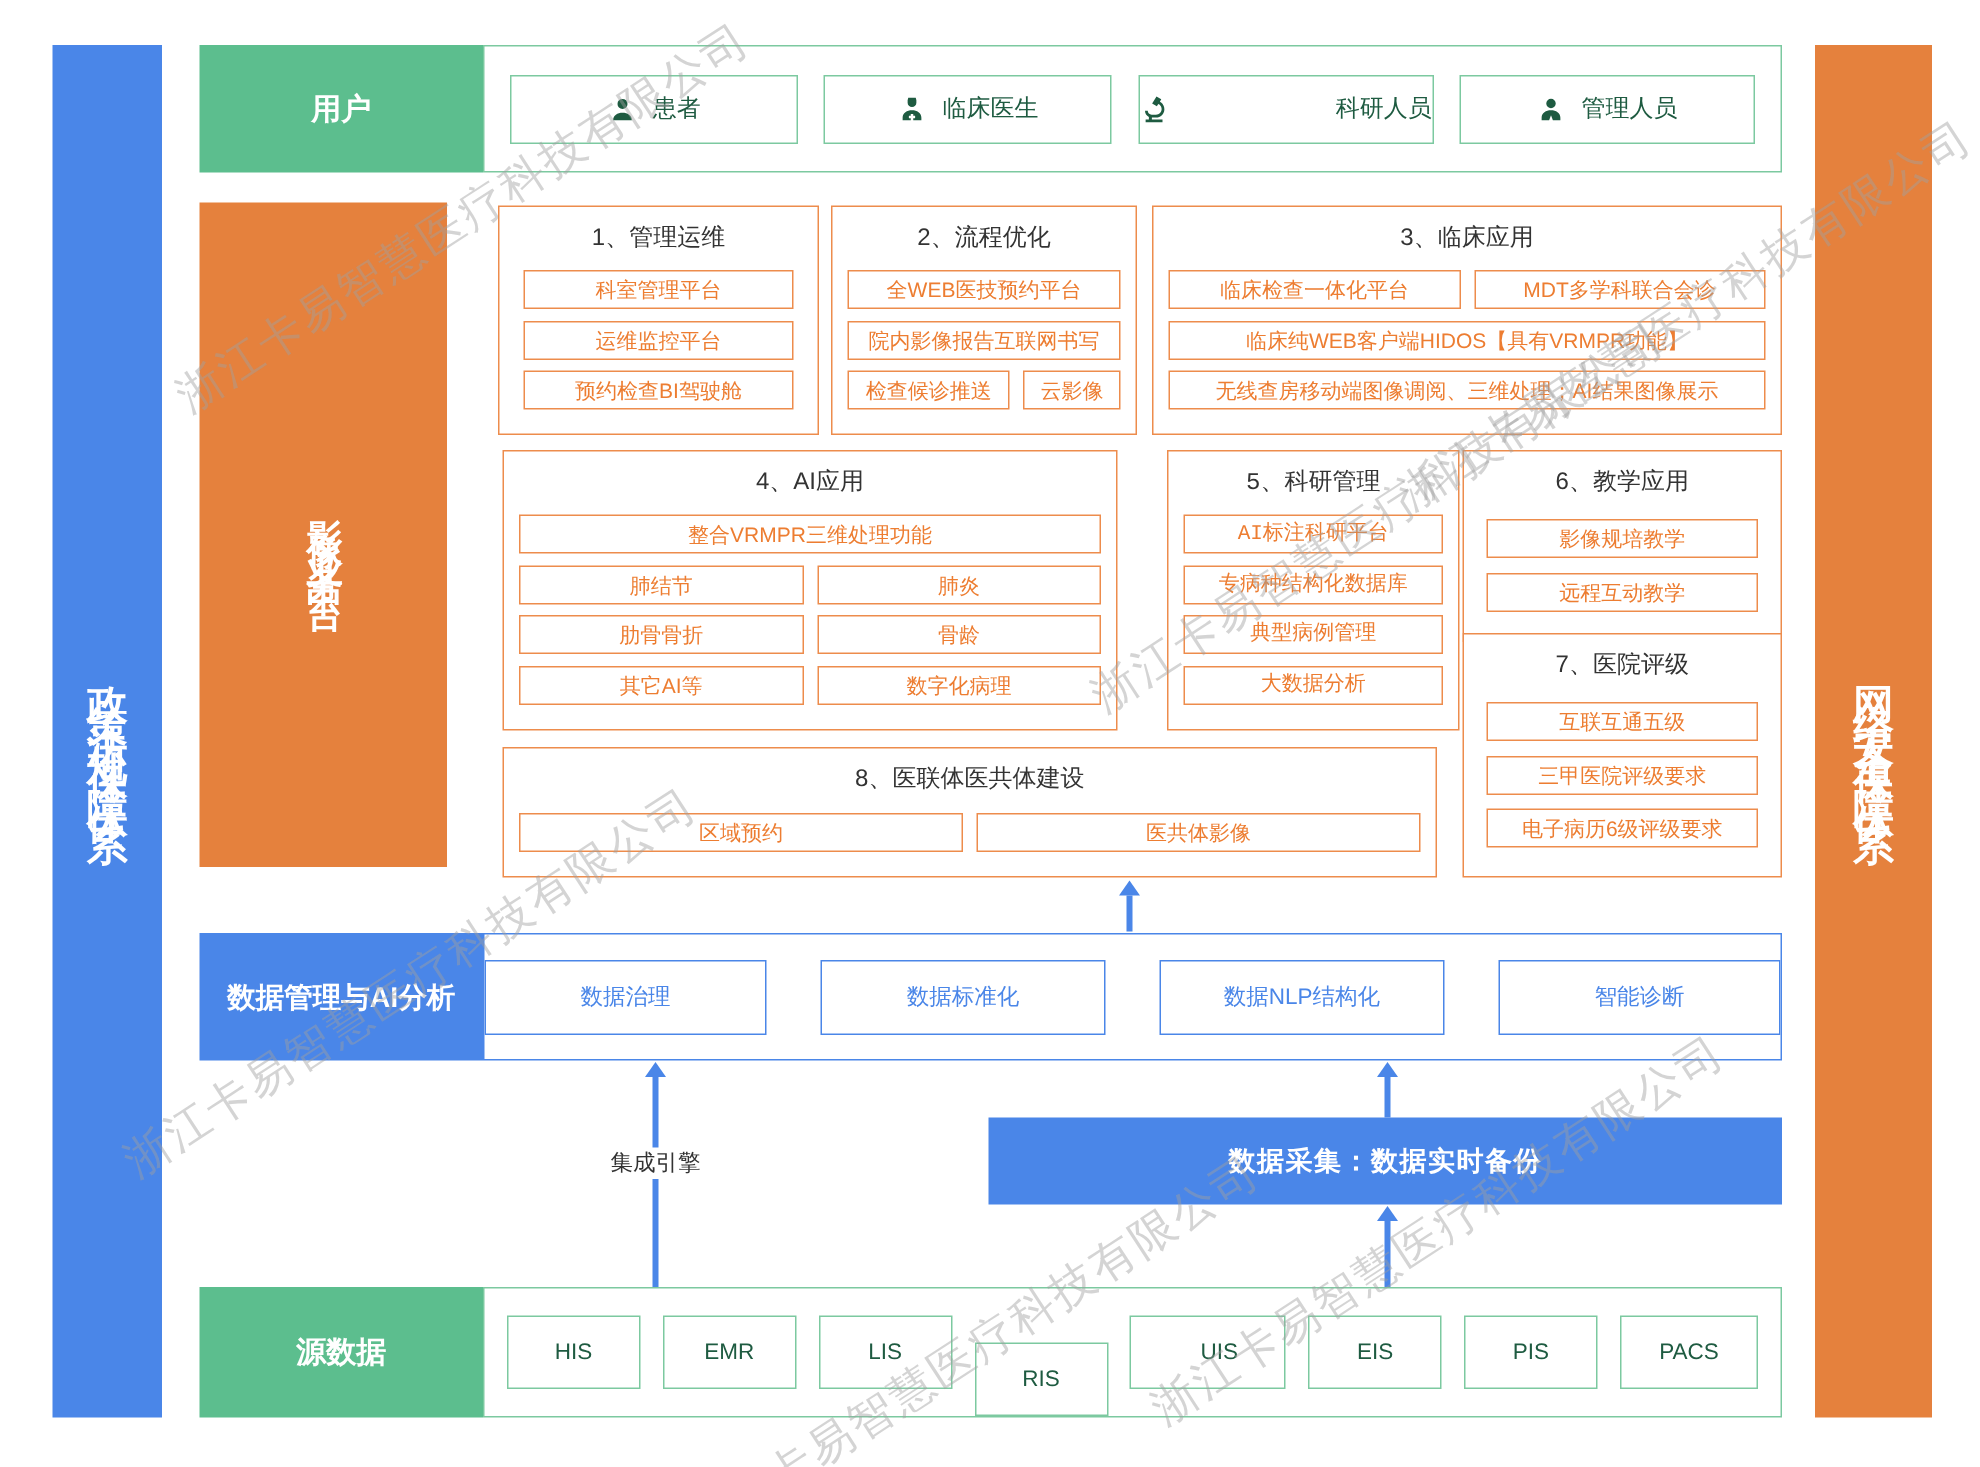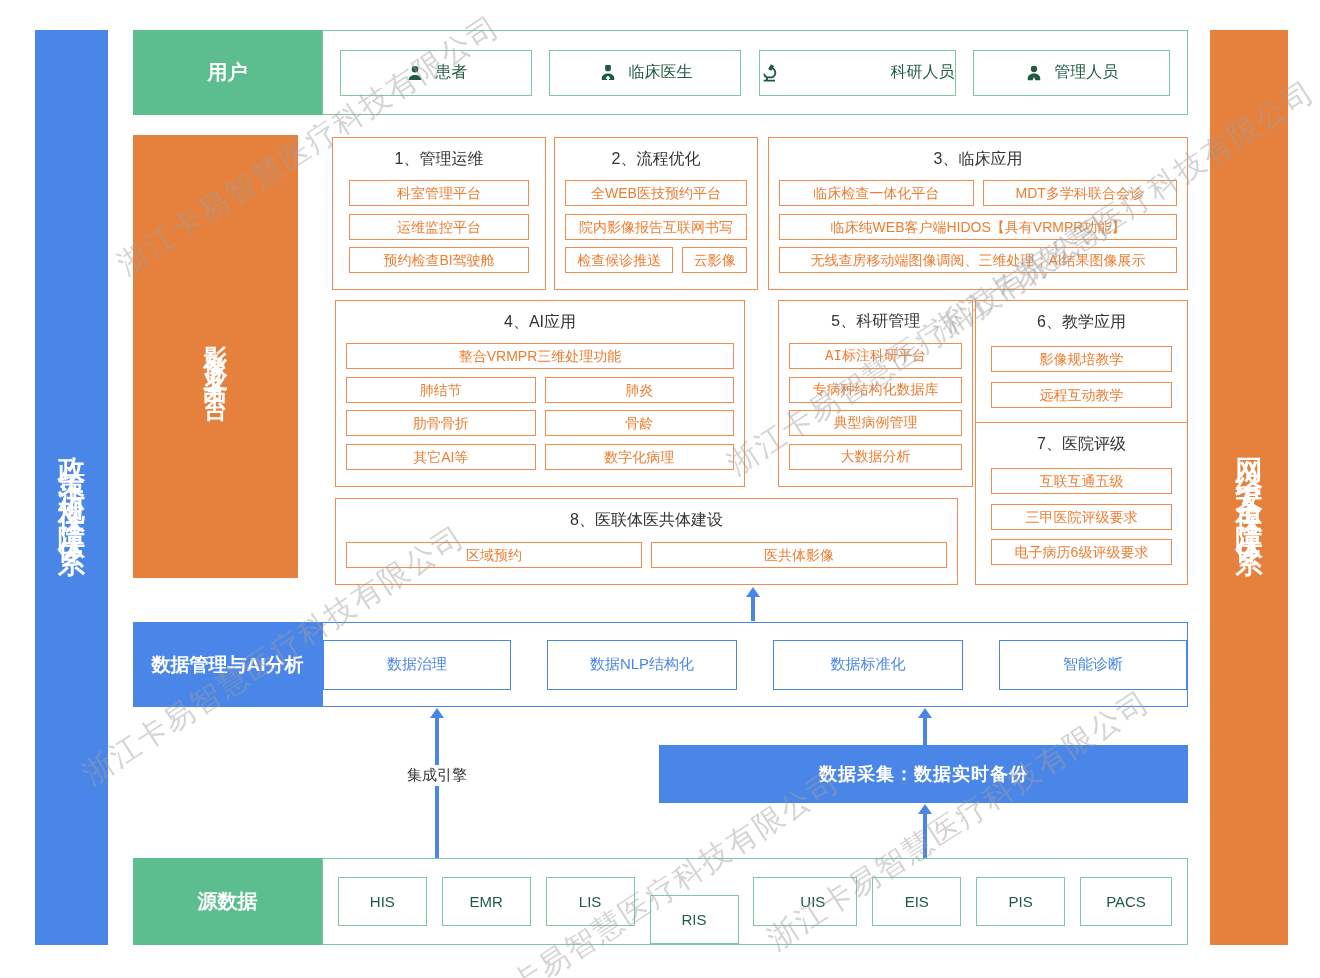"数据NLP结构化" div.bbox { order: before "数据标准化" -> after "数据标准化" }
